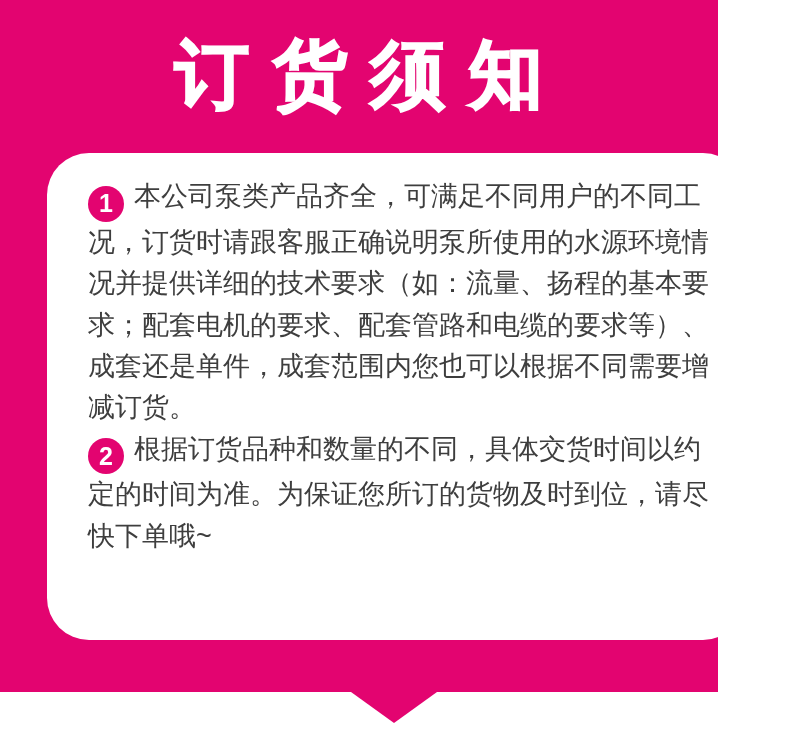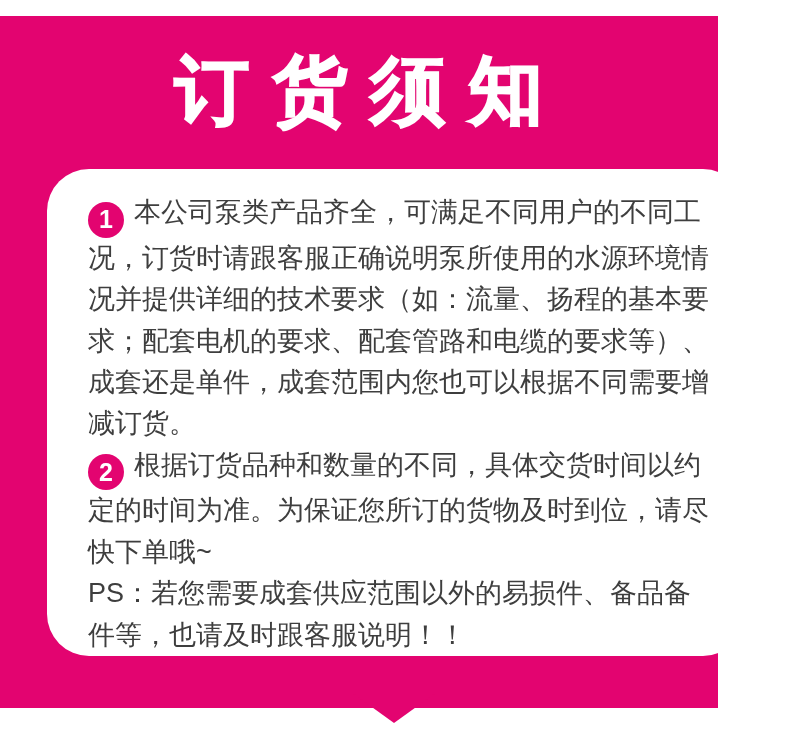"订货须知" .banner { top: 16px -> 0 }
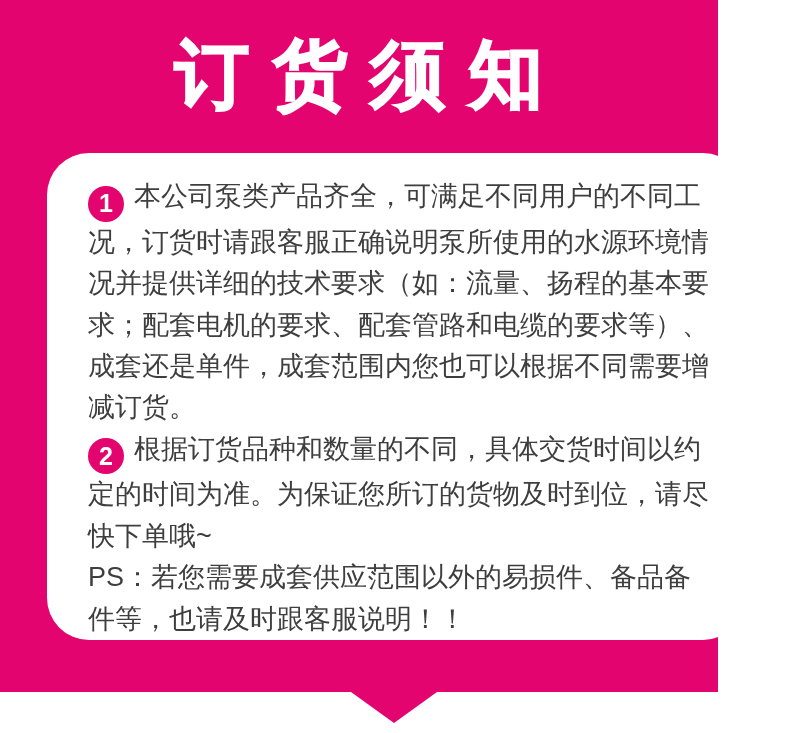"PS：若您需要成套供应范围以外的易损件、备品备件等，也请及时跟客服说明！！" p.ps { html: <p>PS：若您需要成套供应范围以外的易损件、备品备件等，也请及时跟客服说明！！</p> -> none }
